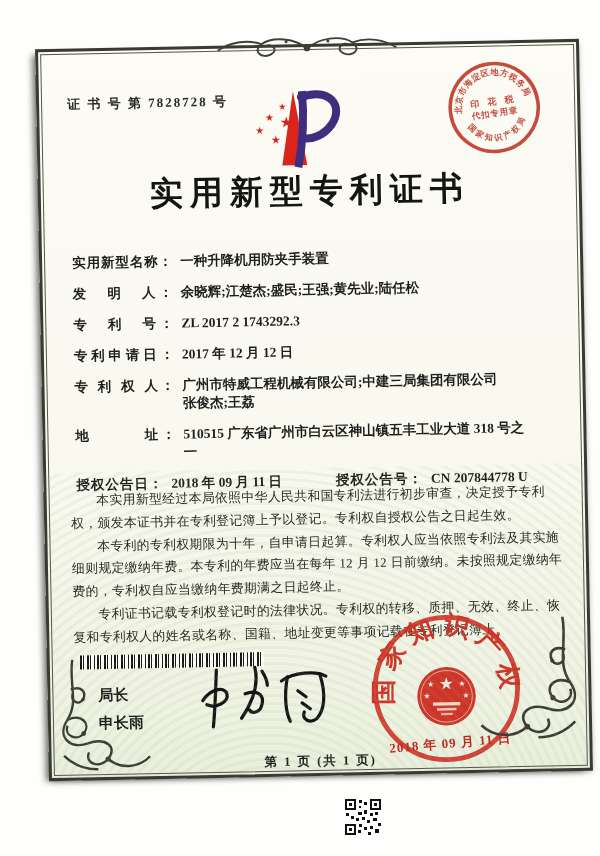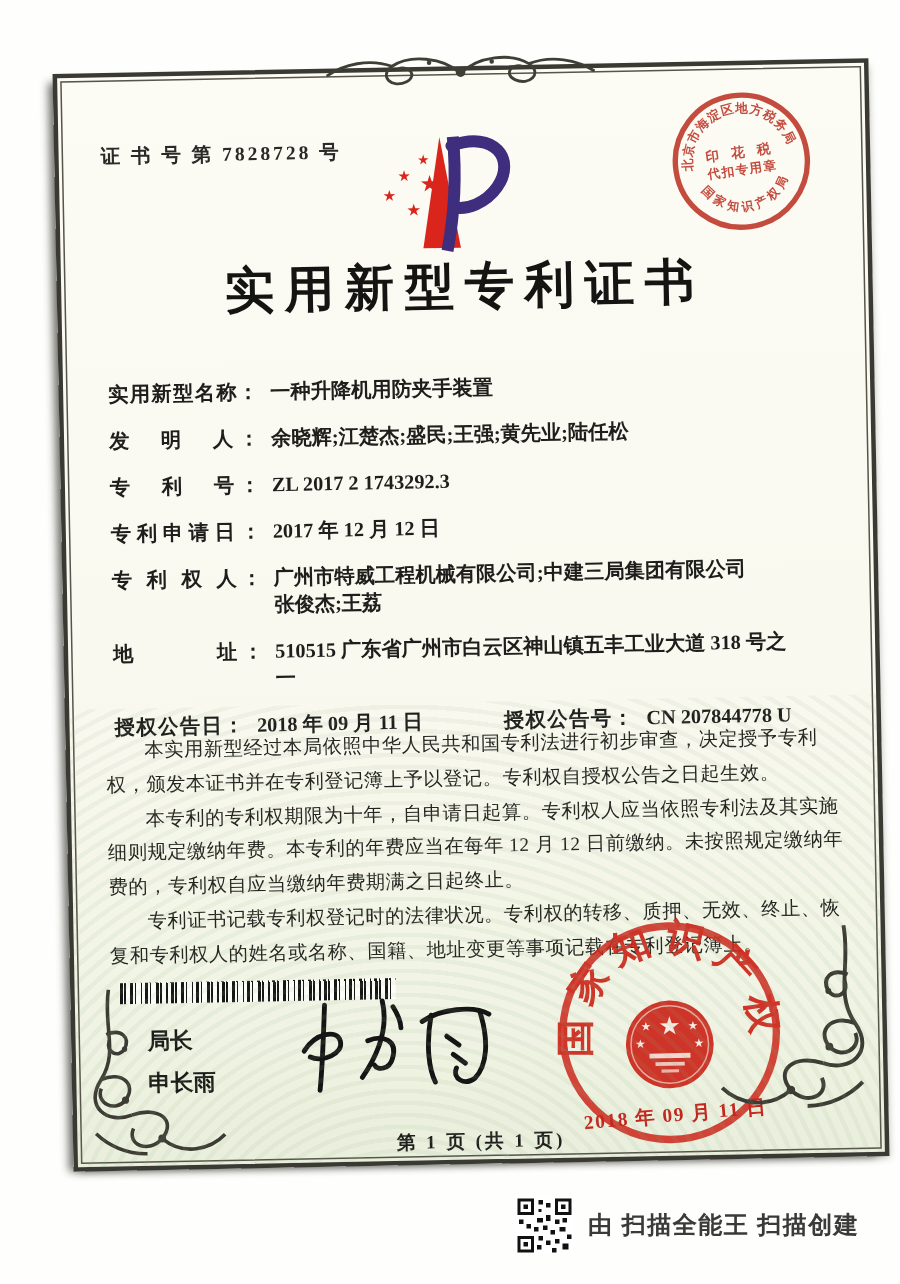"由 扫描全能王 扫描创建" span.txt { html: <span>由 扫描全能王 扫描创建</span> -> none }
